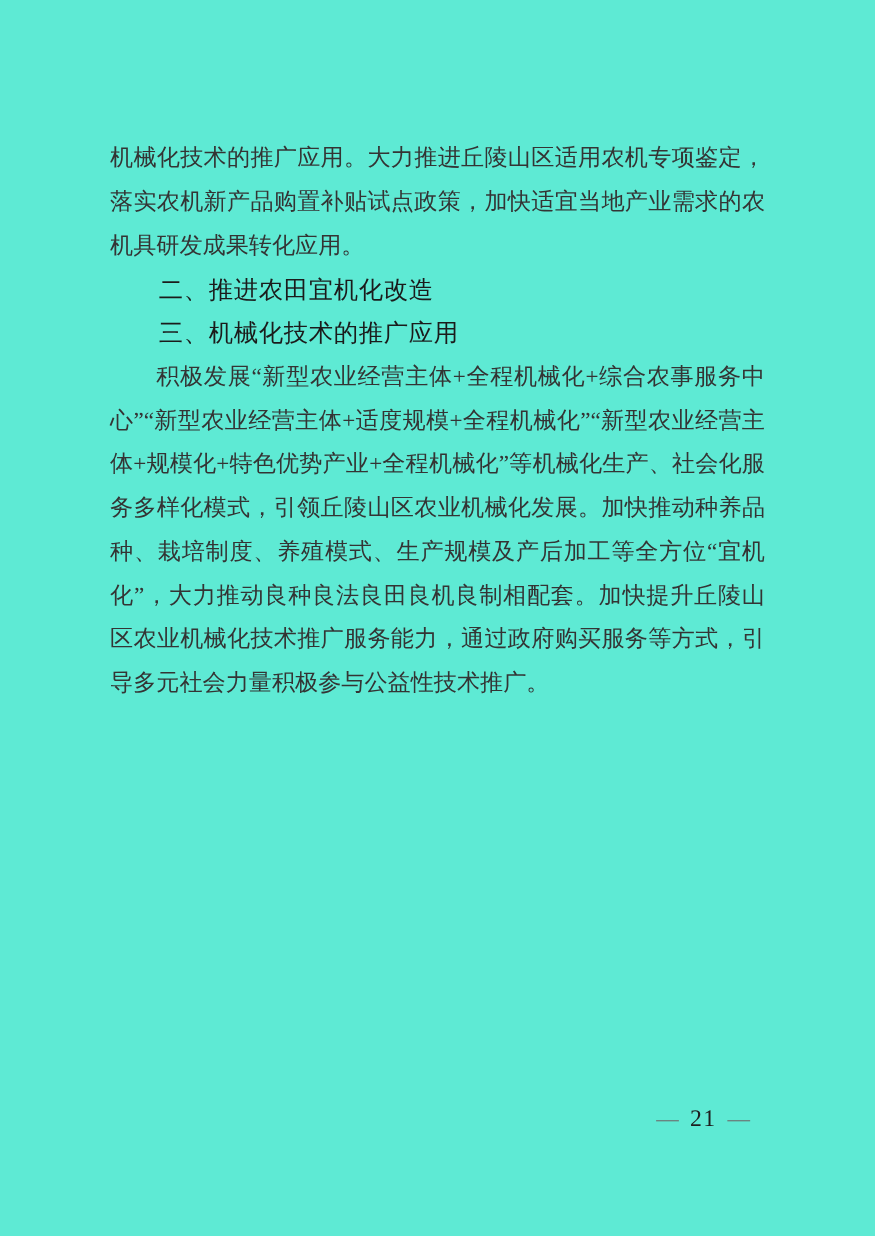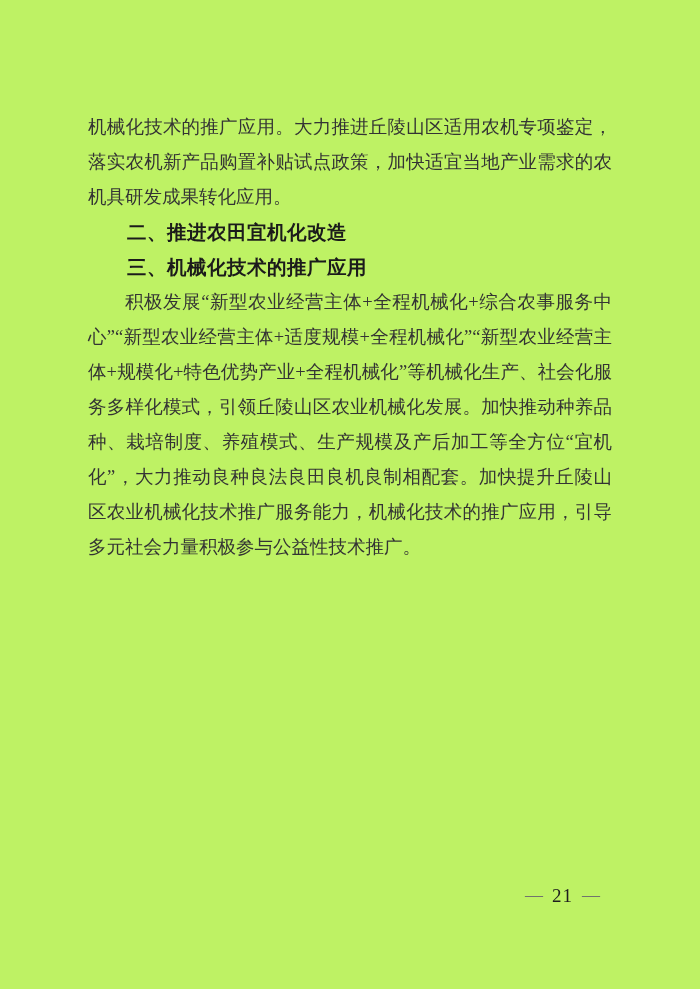"机械化技术的推广应用。大力推进丘陵山区适用农机专项鉴定，落实农机新产品购置补贴试" .page { background: #bef264 -> #5eead4 }
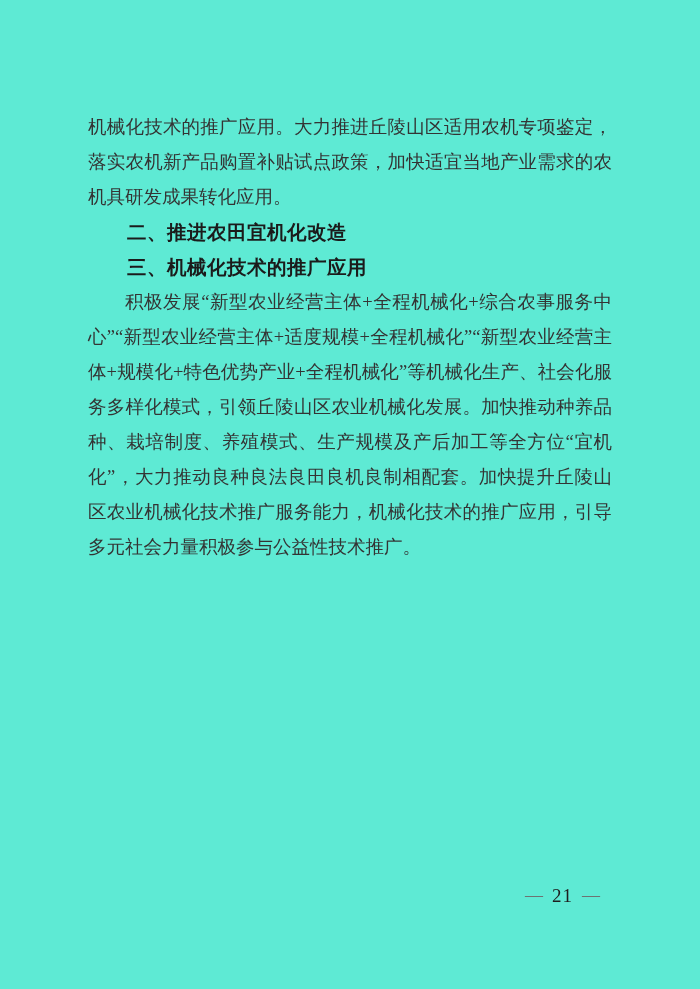"二、推进农田宜机化改造" .heading { font-weight: 700 -> 400 }
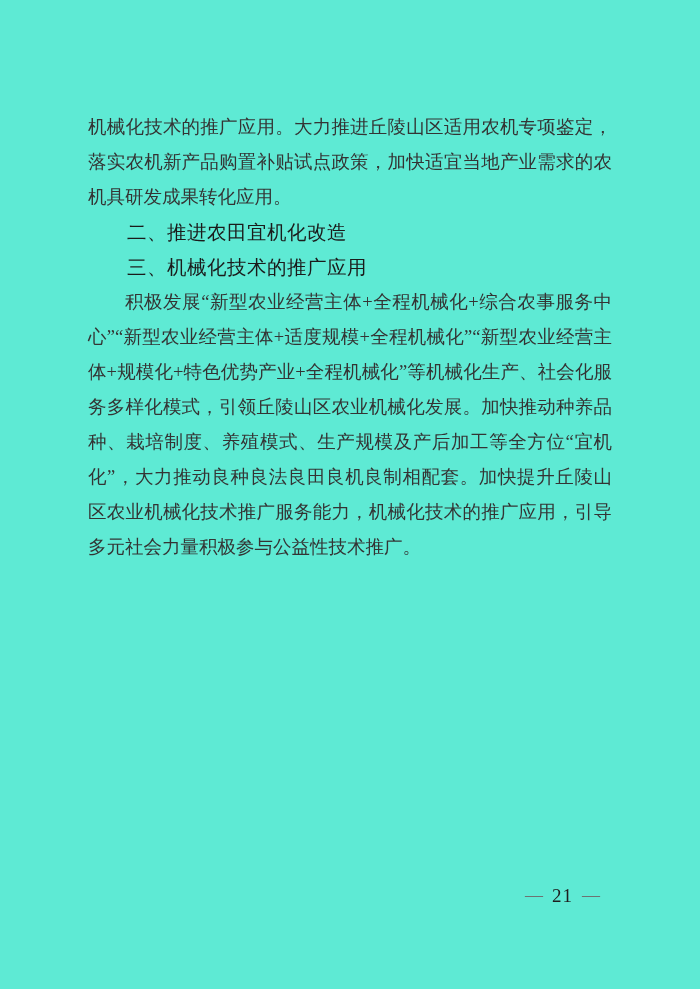"积极发展“新型农业经营主体+全程机械化+综合农事服务中心”“新型农业经营主体+适" p.para { text: 机械化技术的推广应用 -> 通过政府购买服务等方式 }
